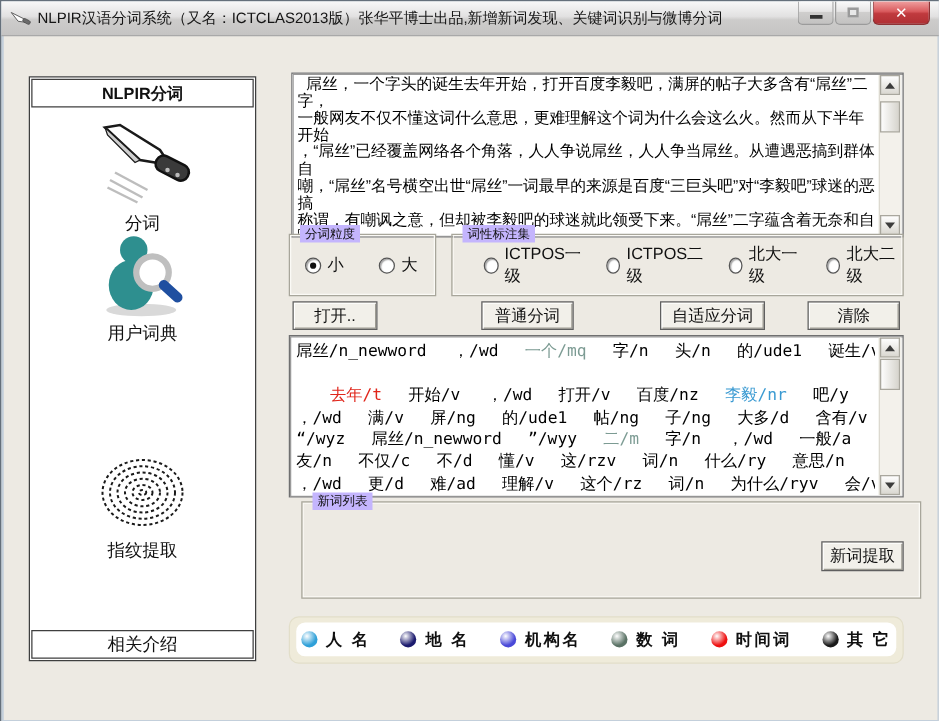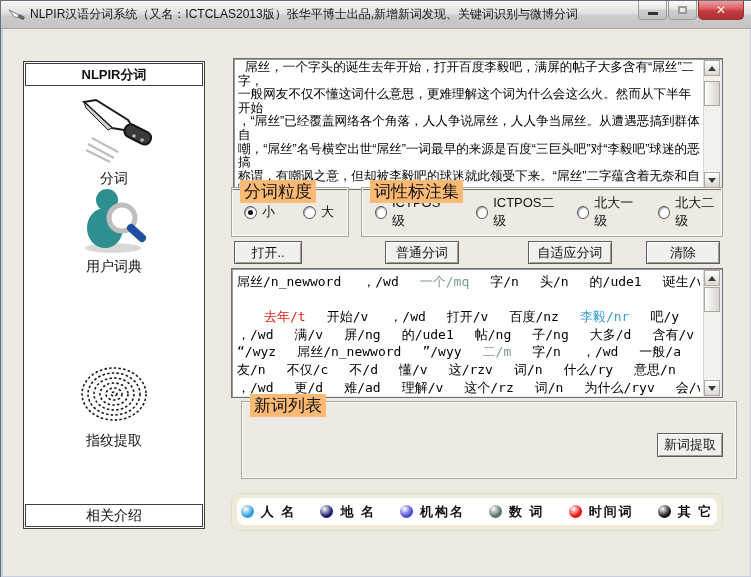"分词粒度" .group-label { background: #fdba74 -> #c4b5fd; font-size: 17px -> 10px }
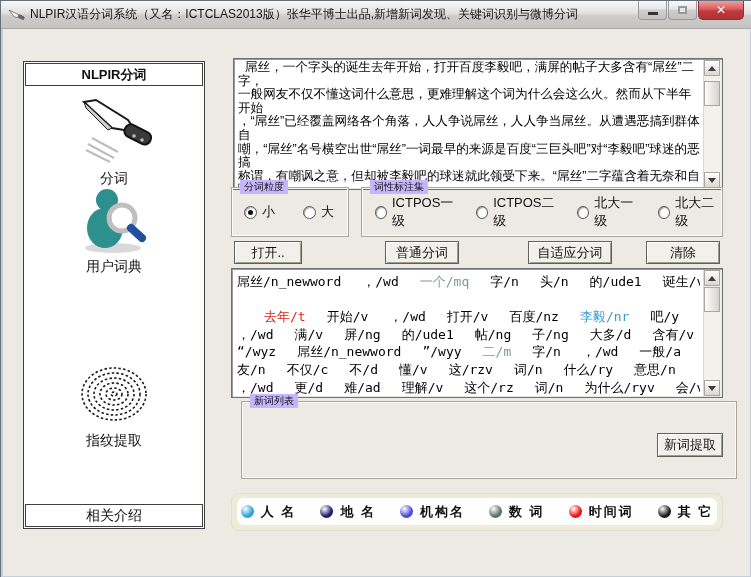"词性标注集" div.groupbox { padding-left: none -> 12px }
